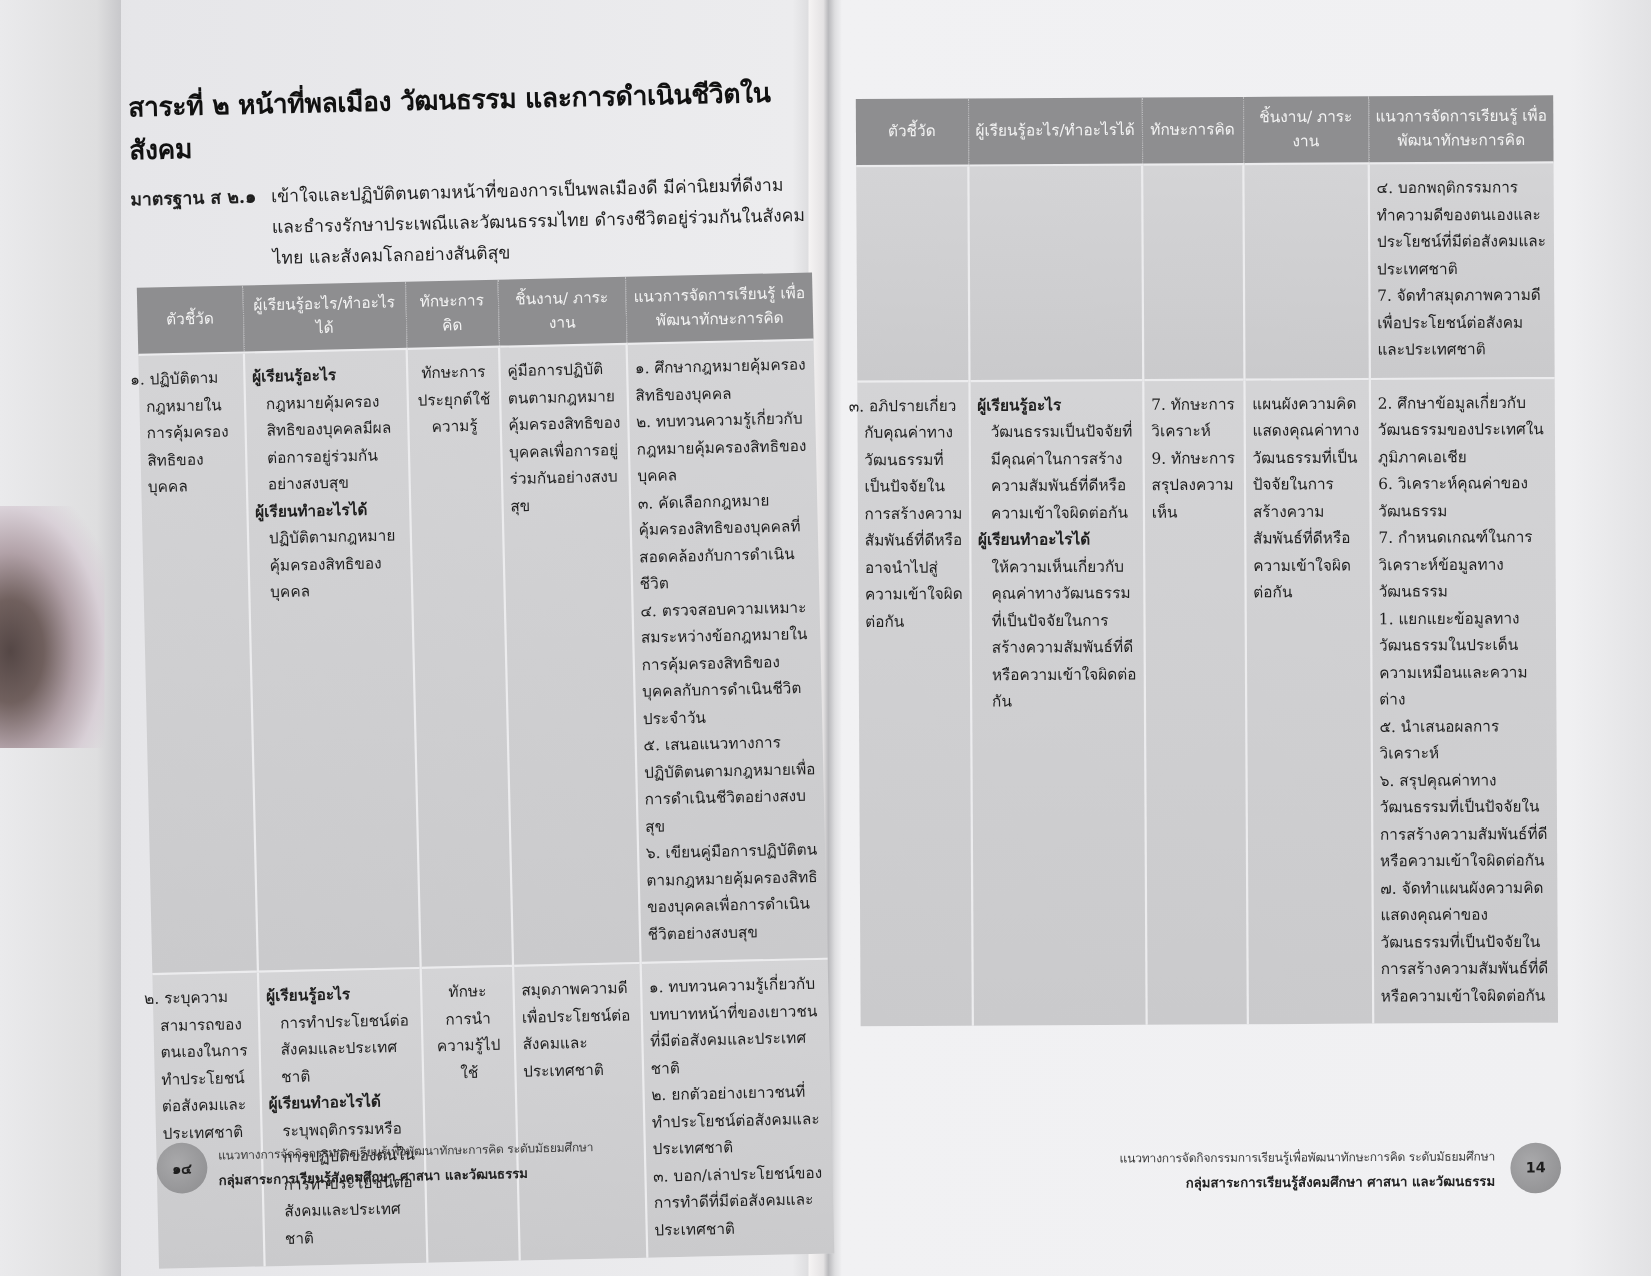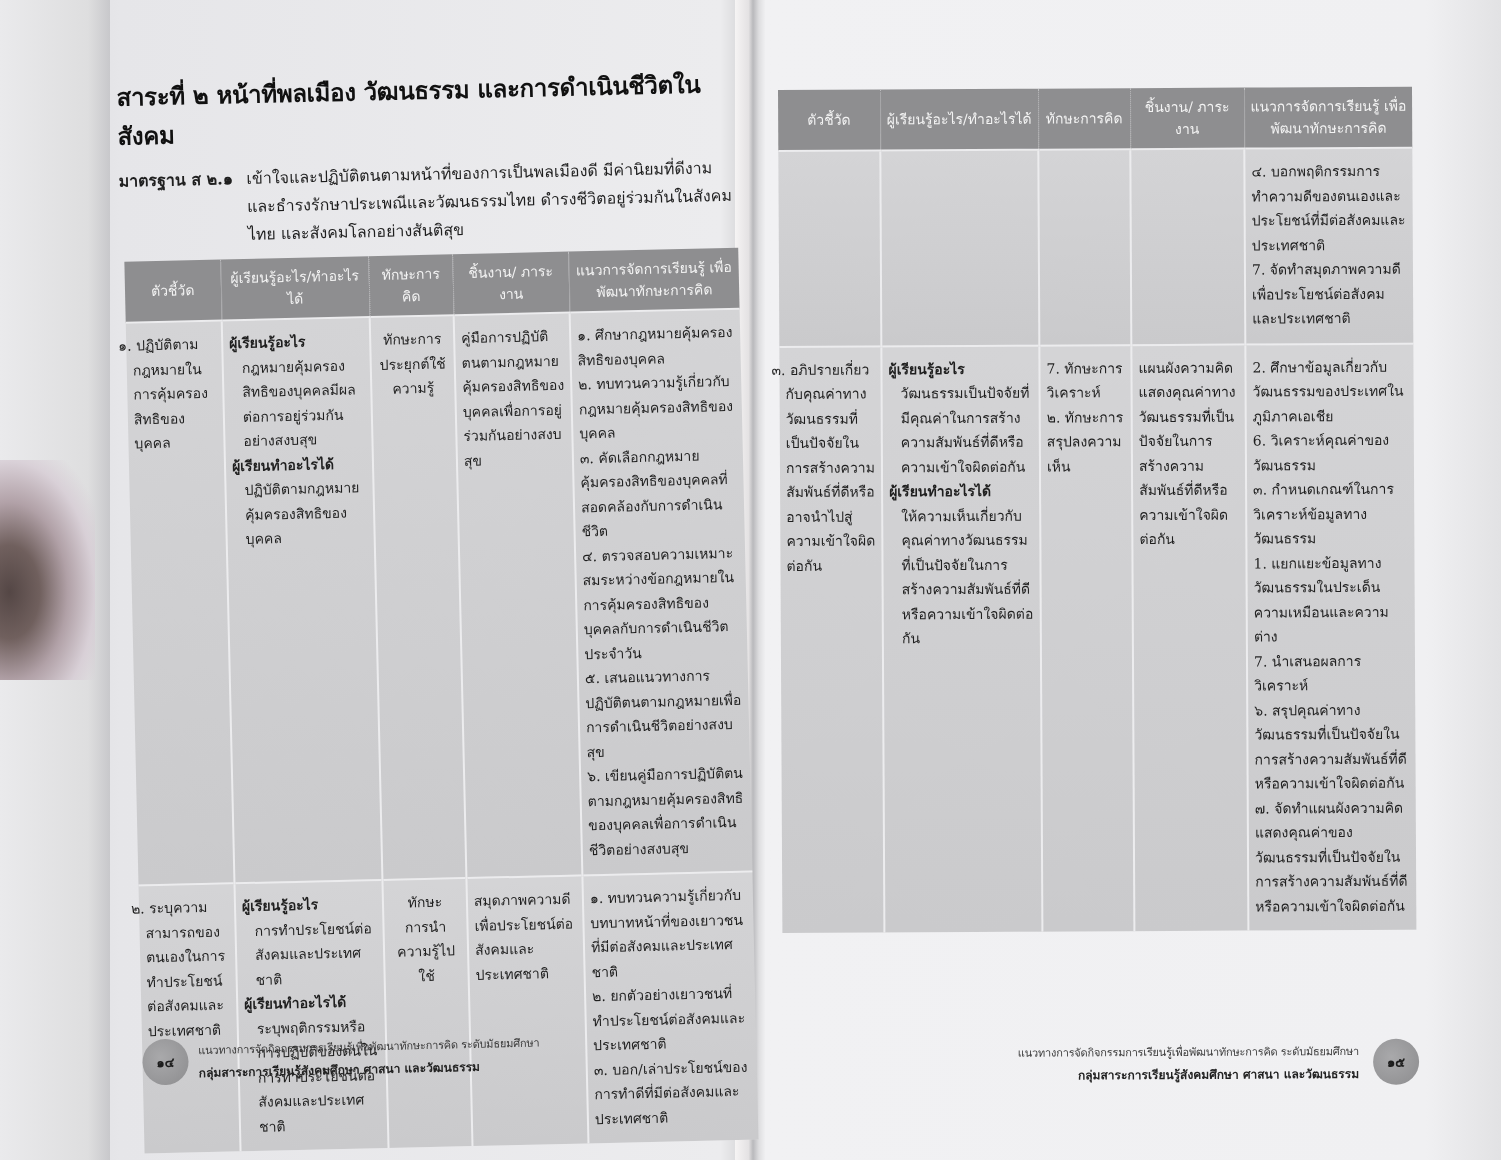"๒. ทักษะการสรุปลงความเห็น" span.line { text: ๒ -> 9 }
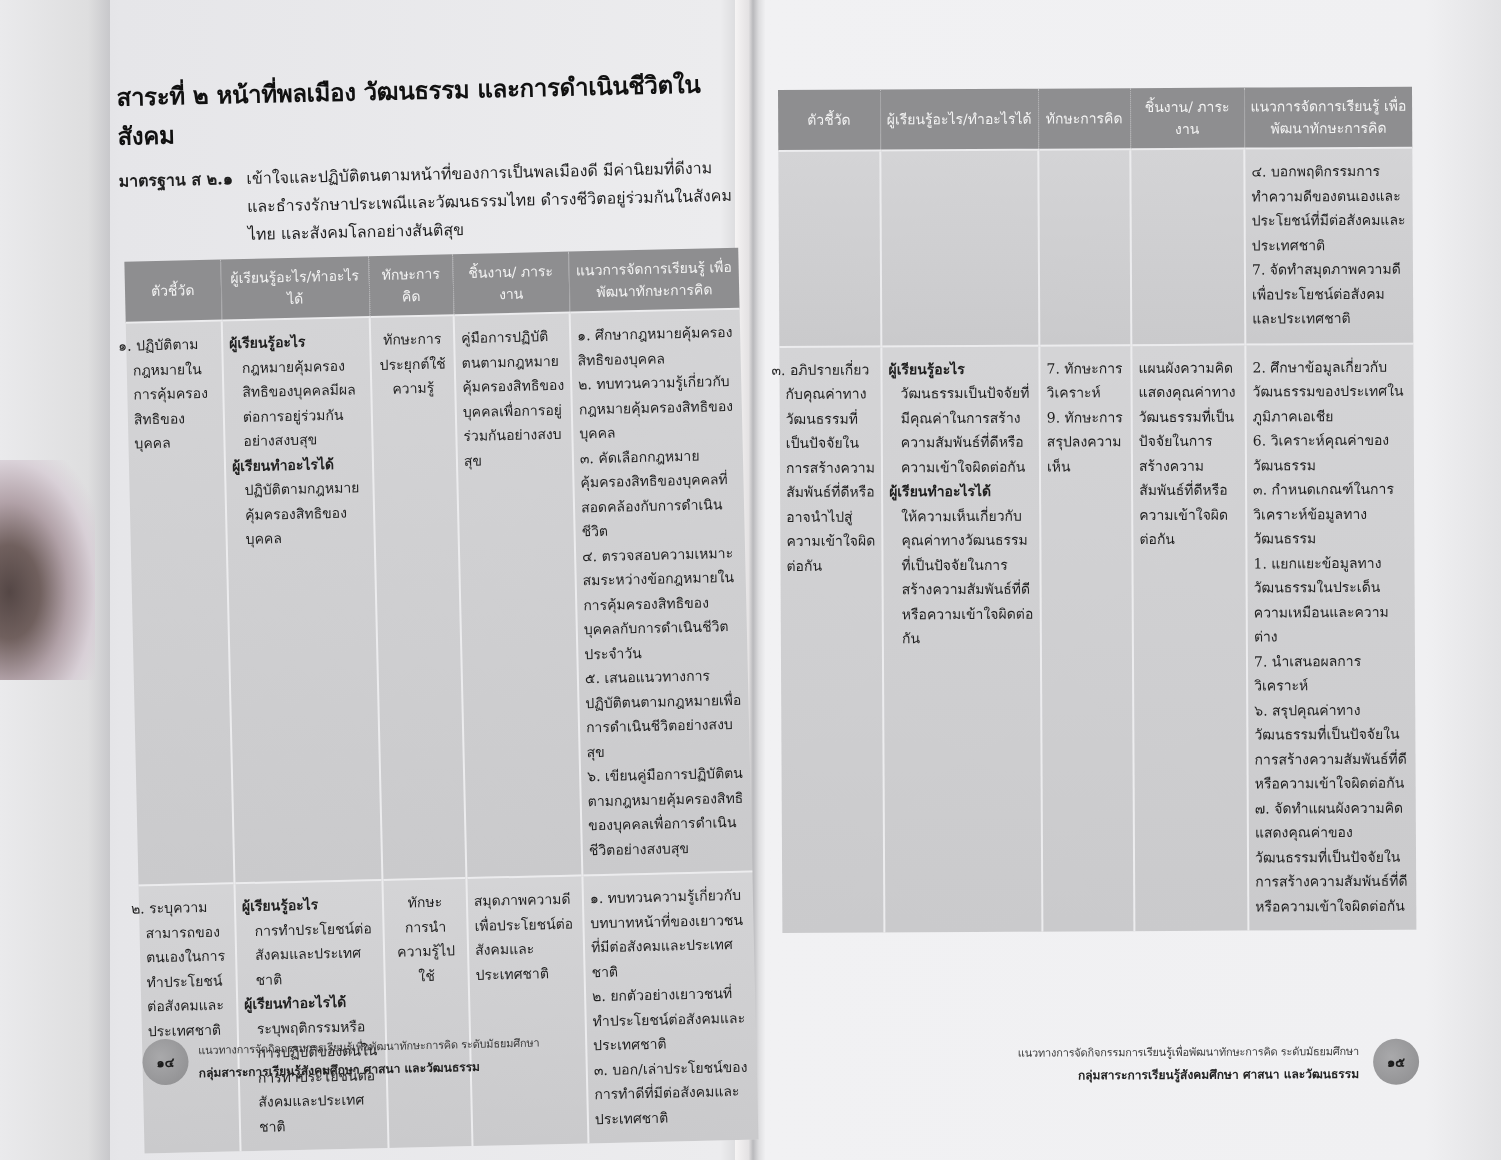"๓. กำหนดเกณฑ์ในการวิเคราะห์ข้อมูลทางวัฒนธรรม" span.line { text: ๓ -> 7 }
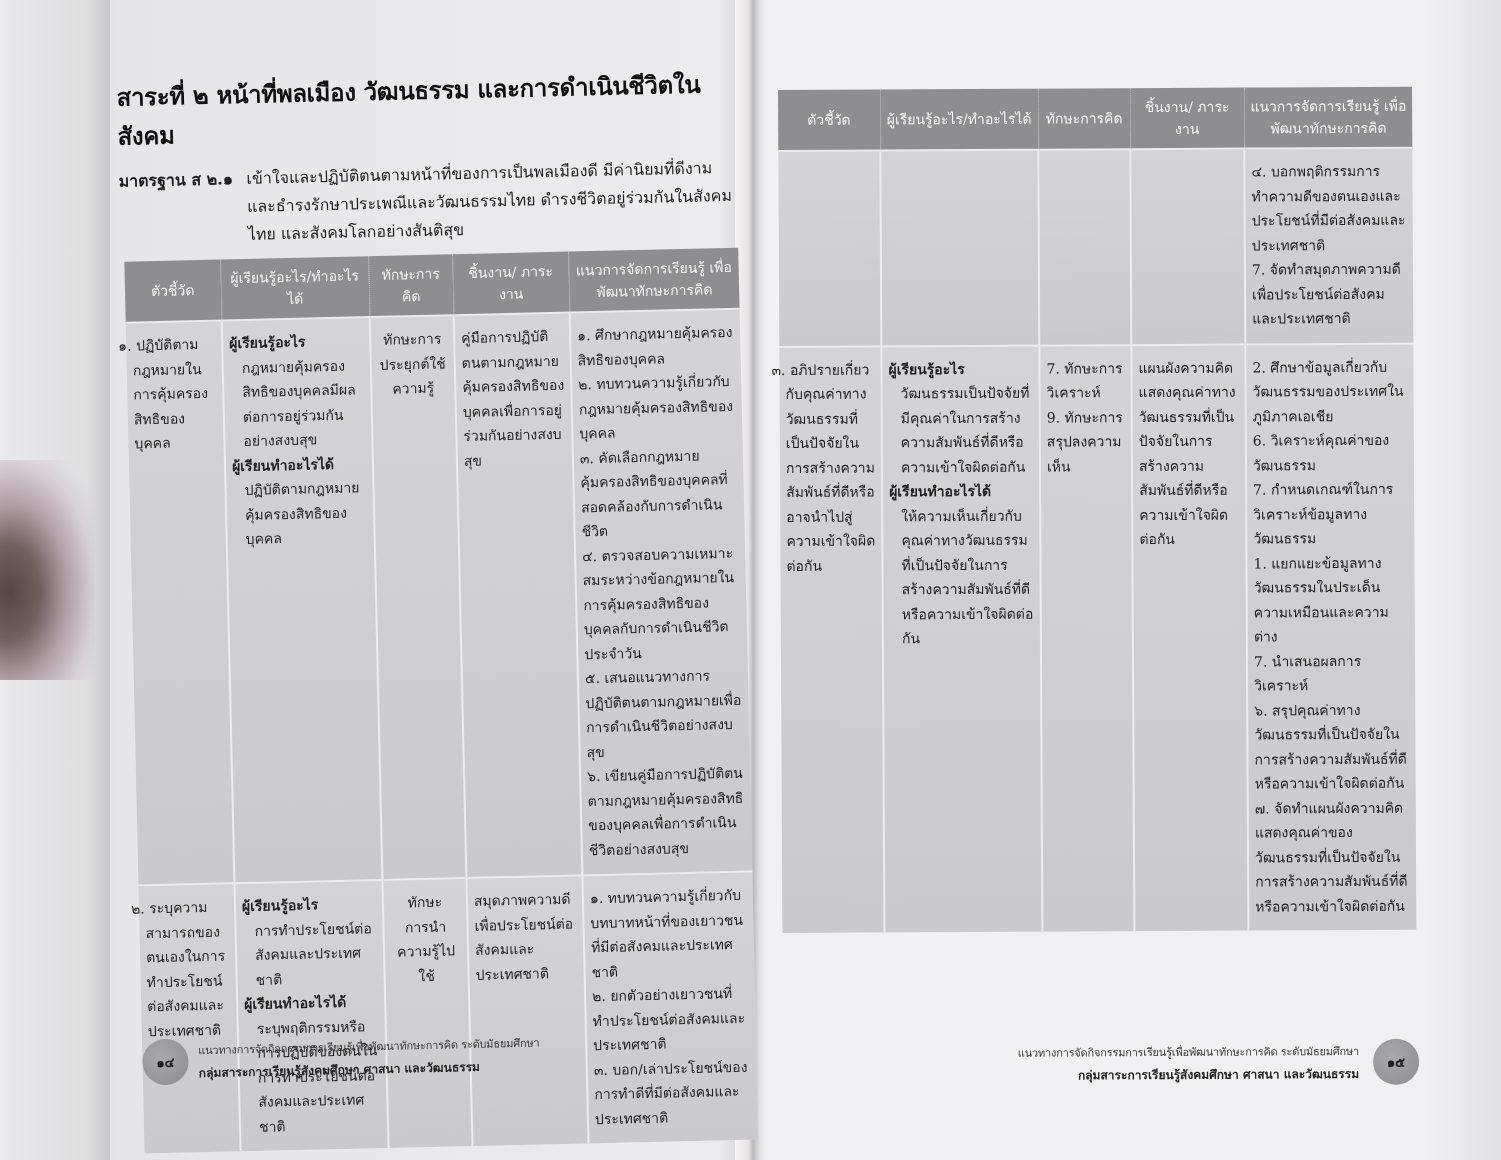"7. นำเสนอผลการวิเคราะห์" span.line { text: 7 -> ๕ }
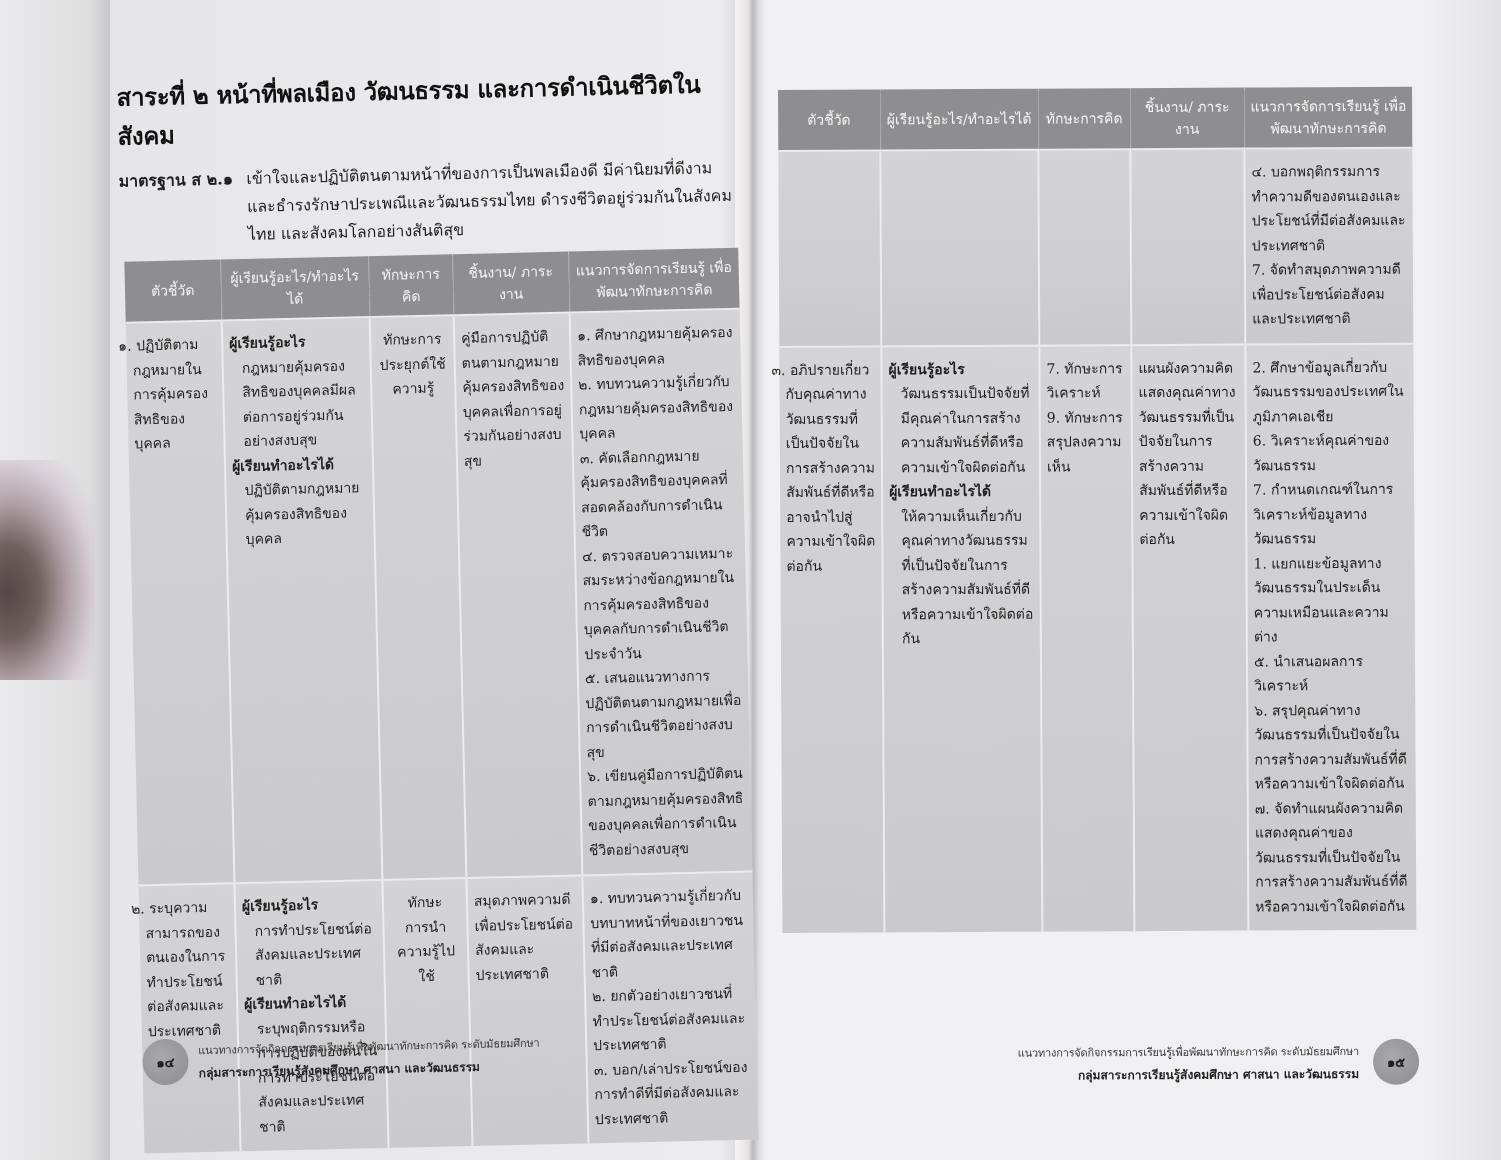"๑๕" div.page-num { text: ๑๕ -> 14 }
